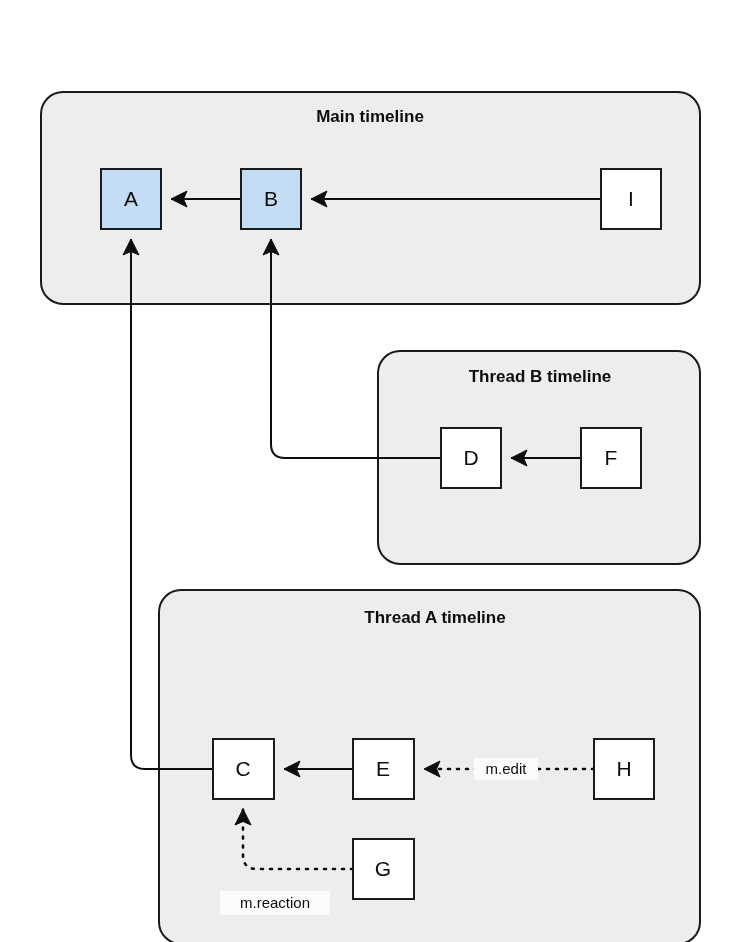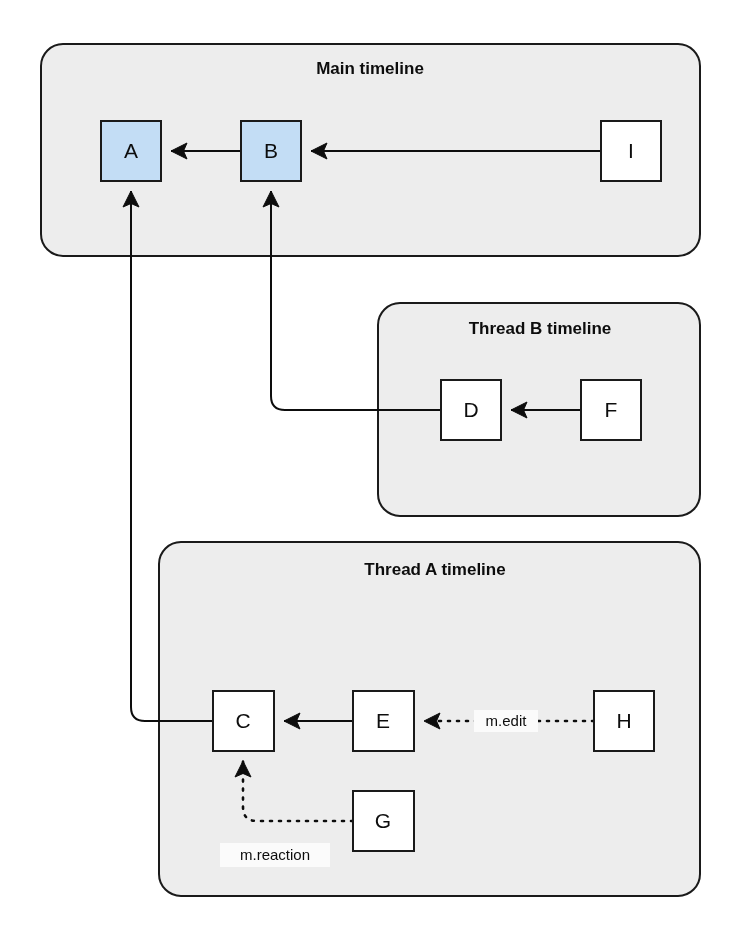"Main timeline" #diagram-root { margin-top: none -> 48px }
